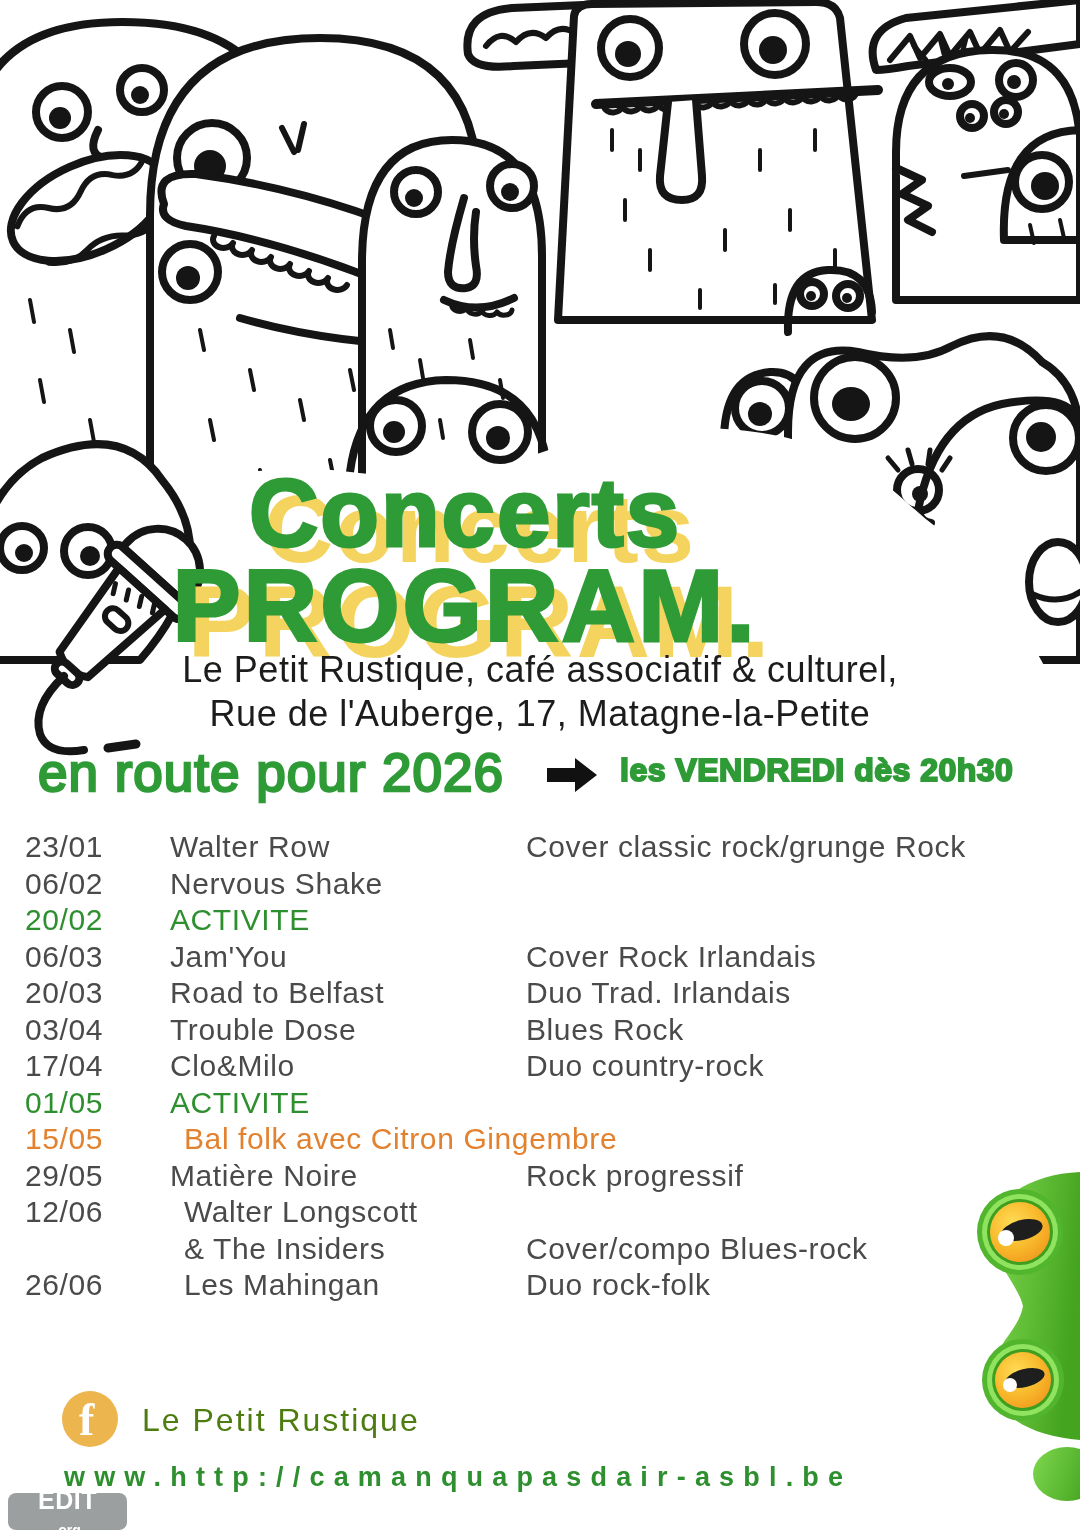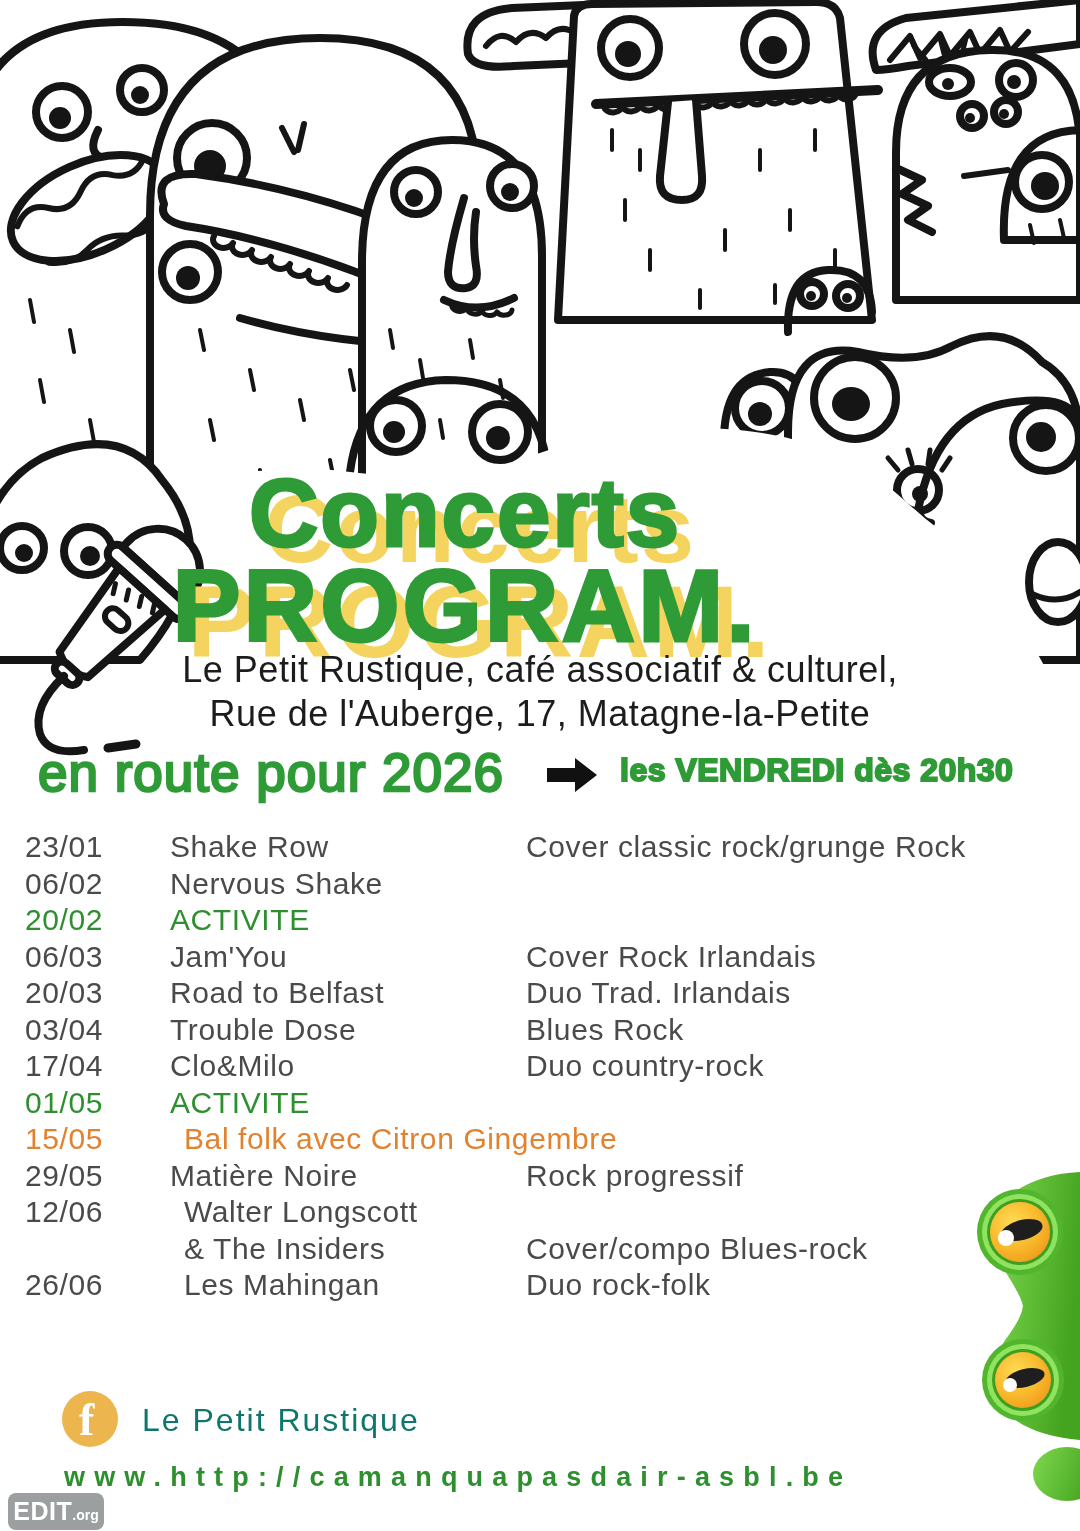"Shake Row" span.sr-name { text: Shake -> Walter }
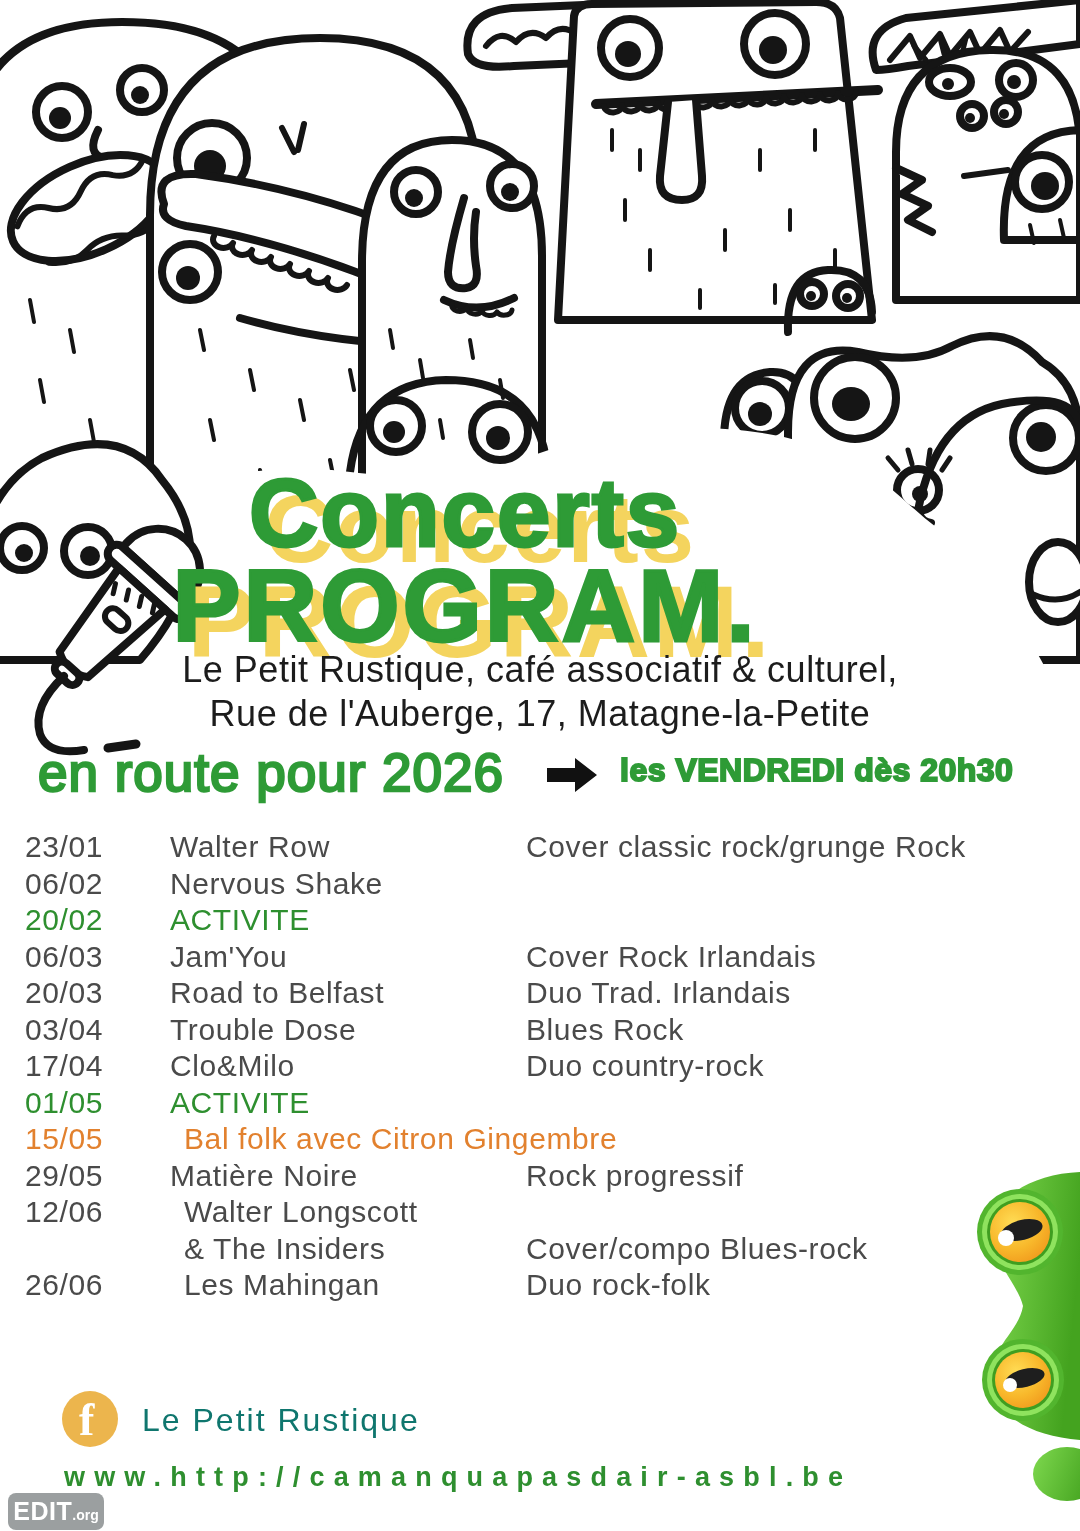"Le Petit Rustique" .fb-name { color: #0f766e -> #4d7c0f }
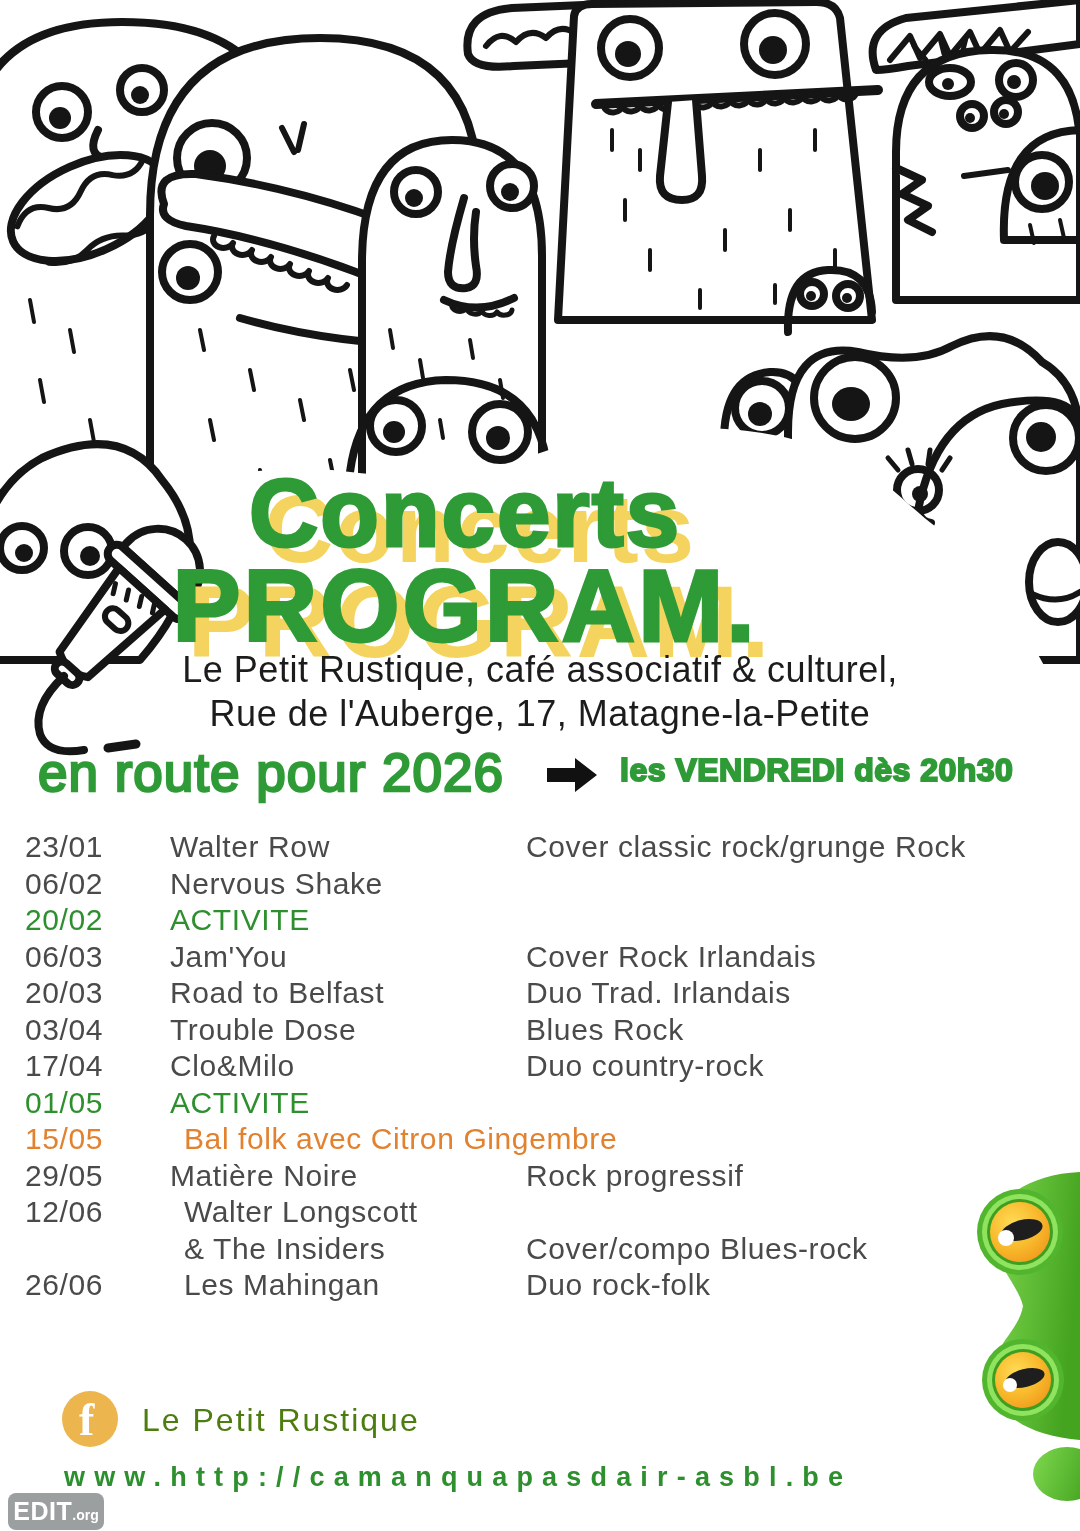"EDIT" .edit-badge { flex-direction: none -> column; width: 96px -> 119px }
